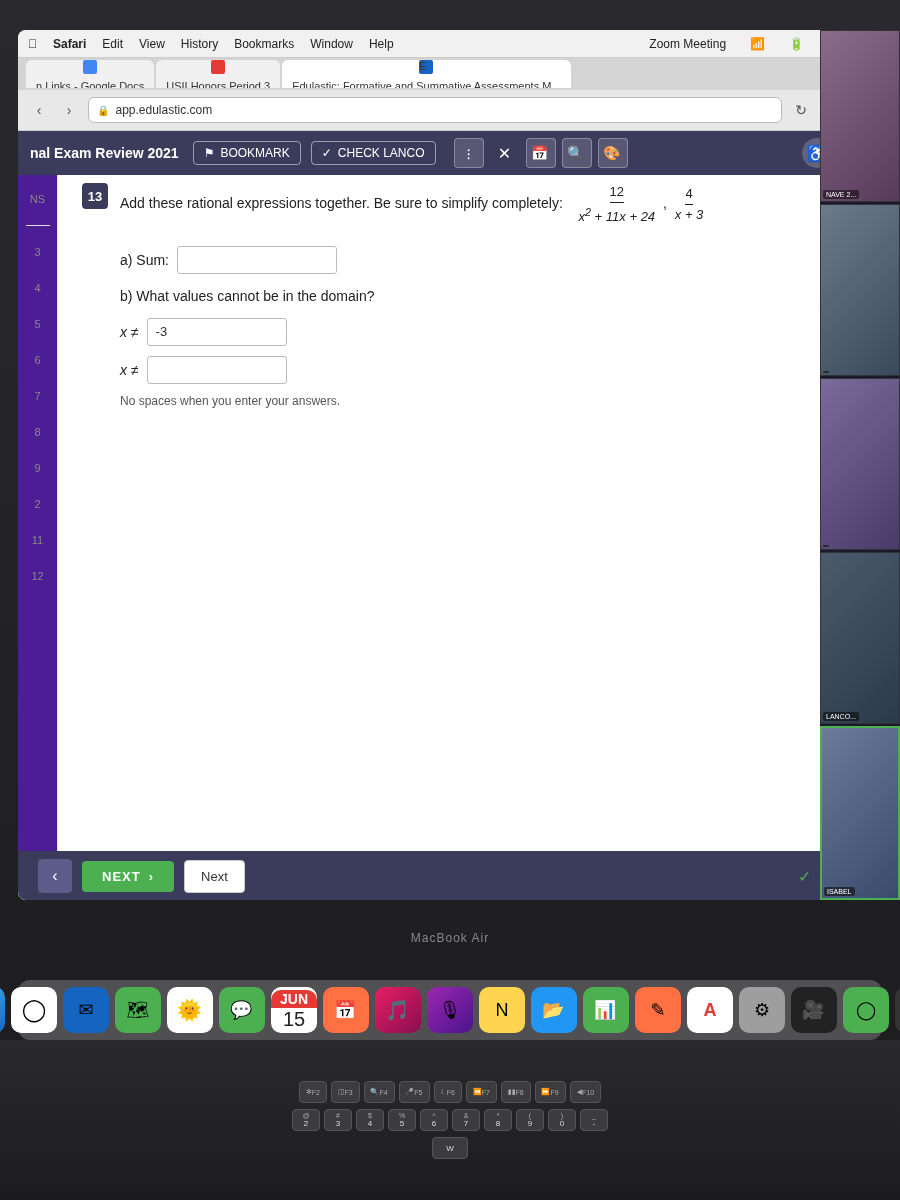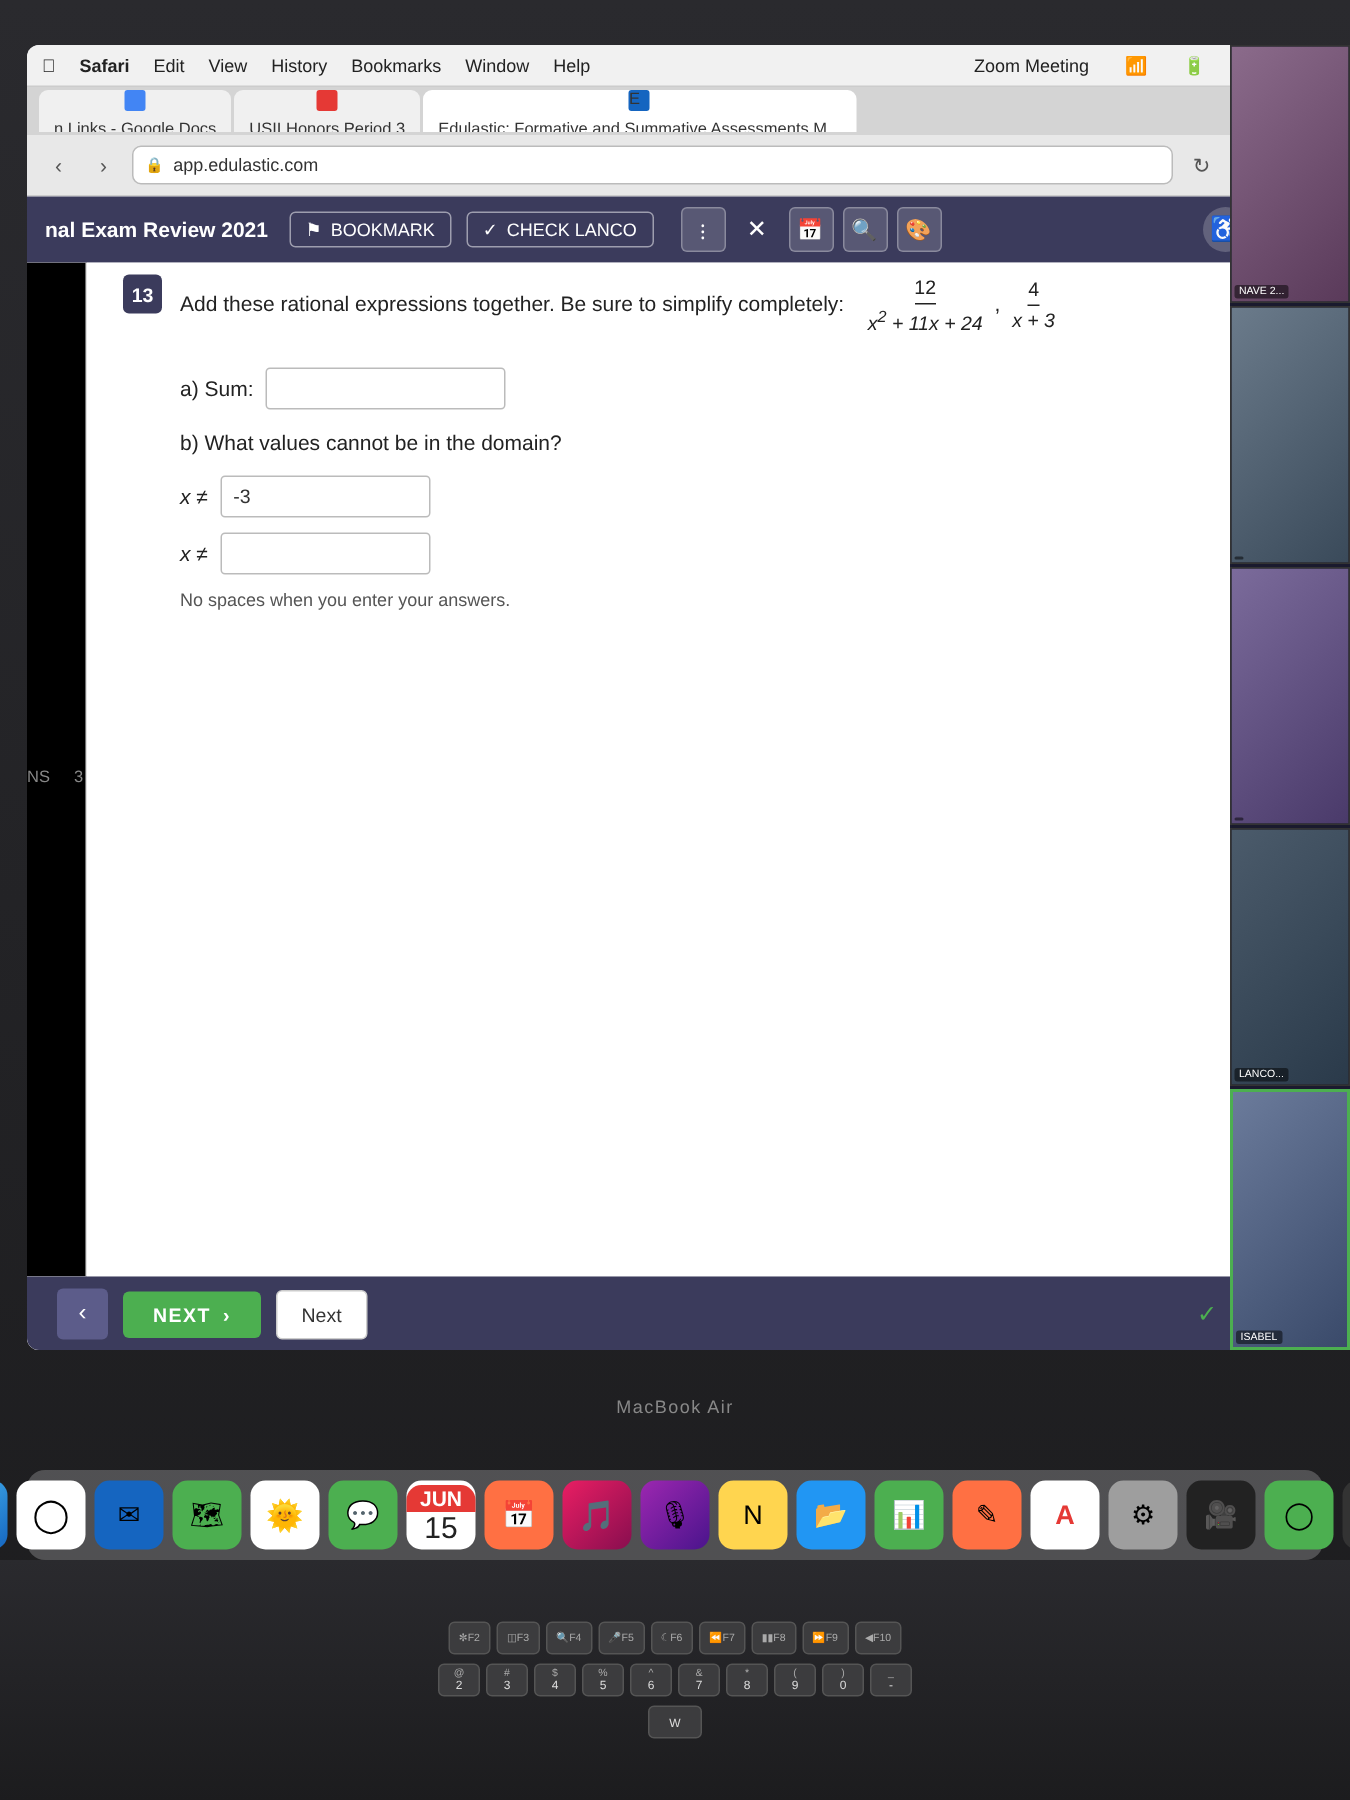"NS" .sidebar { background: #000000 -> #4c1d95; flex-direction: row -> column }
